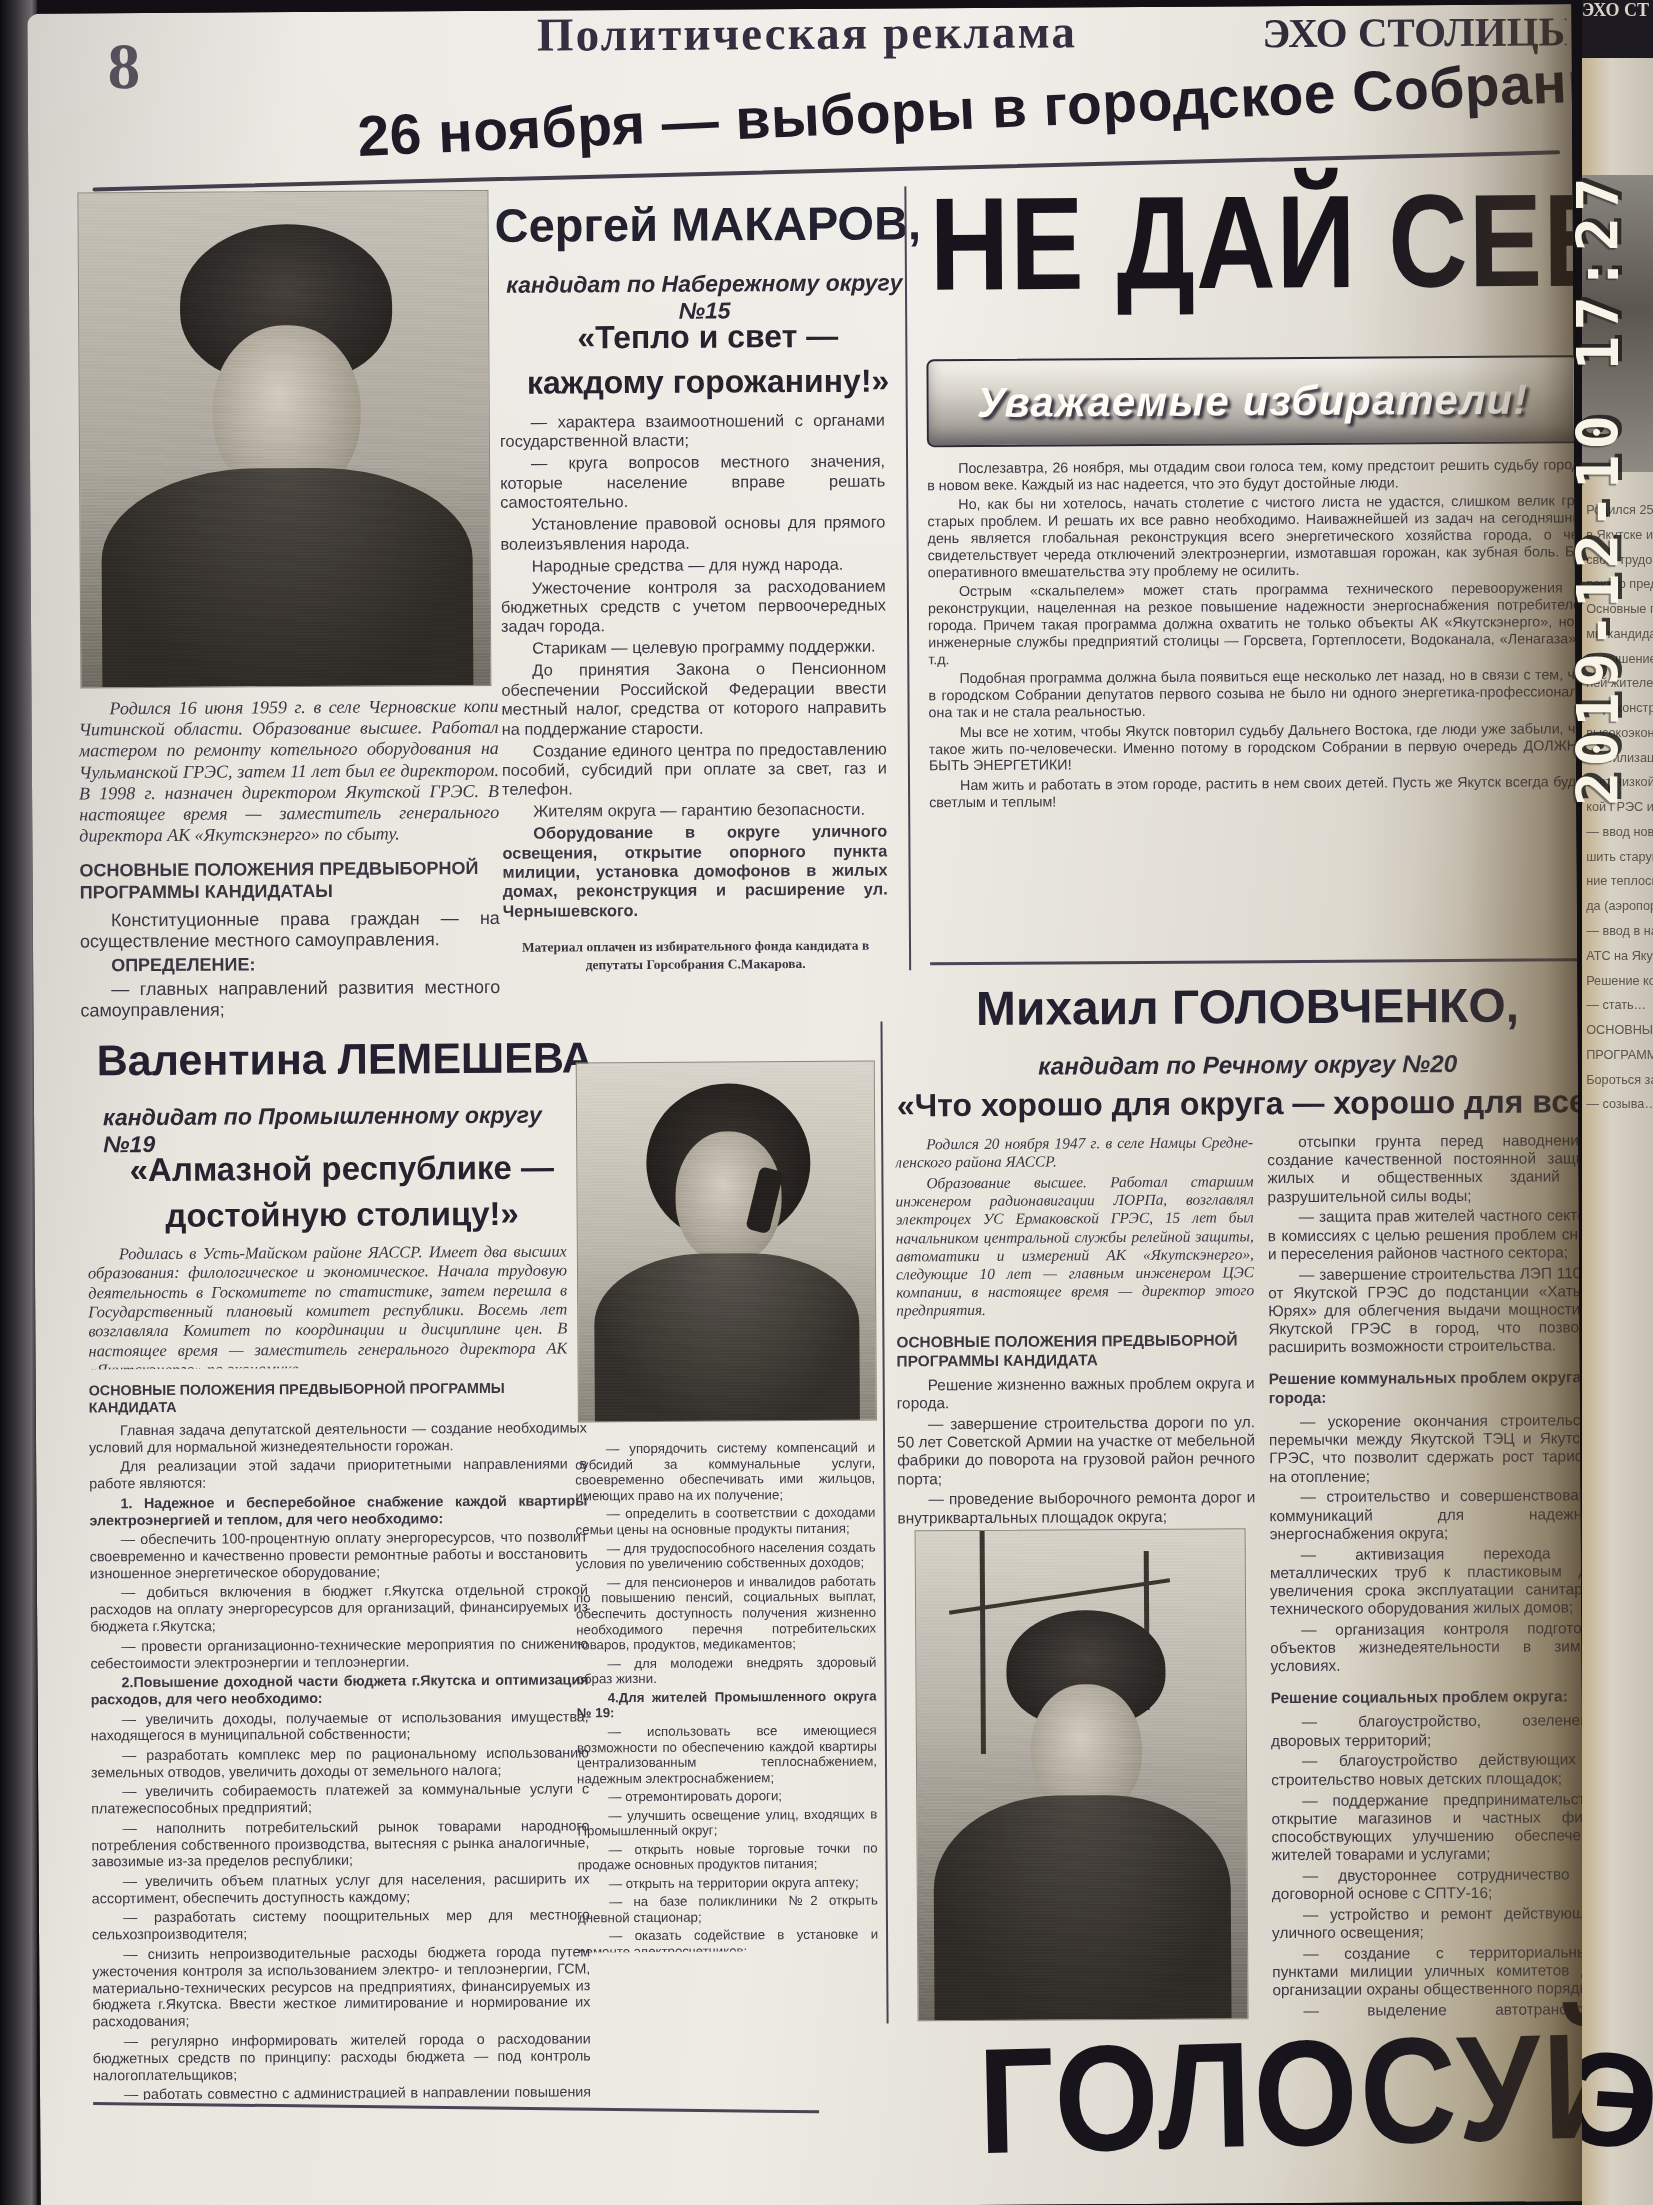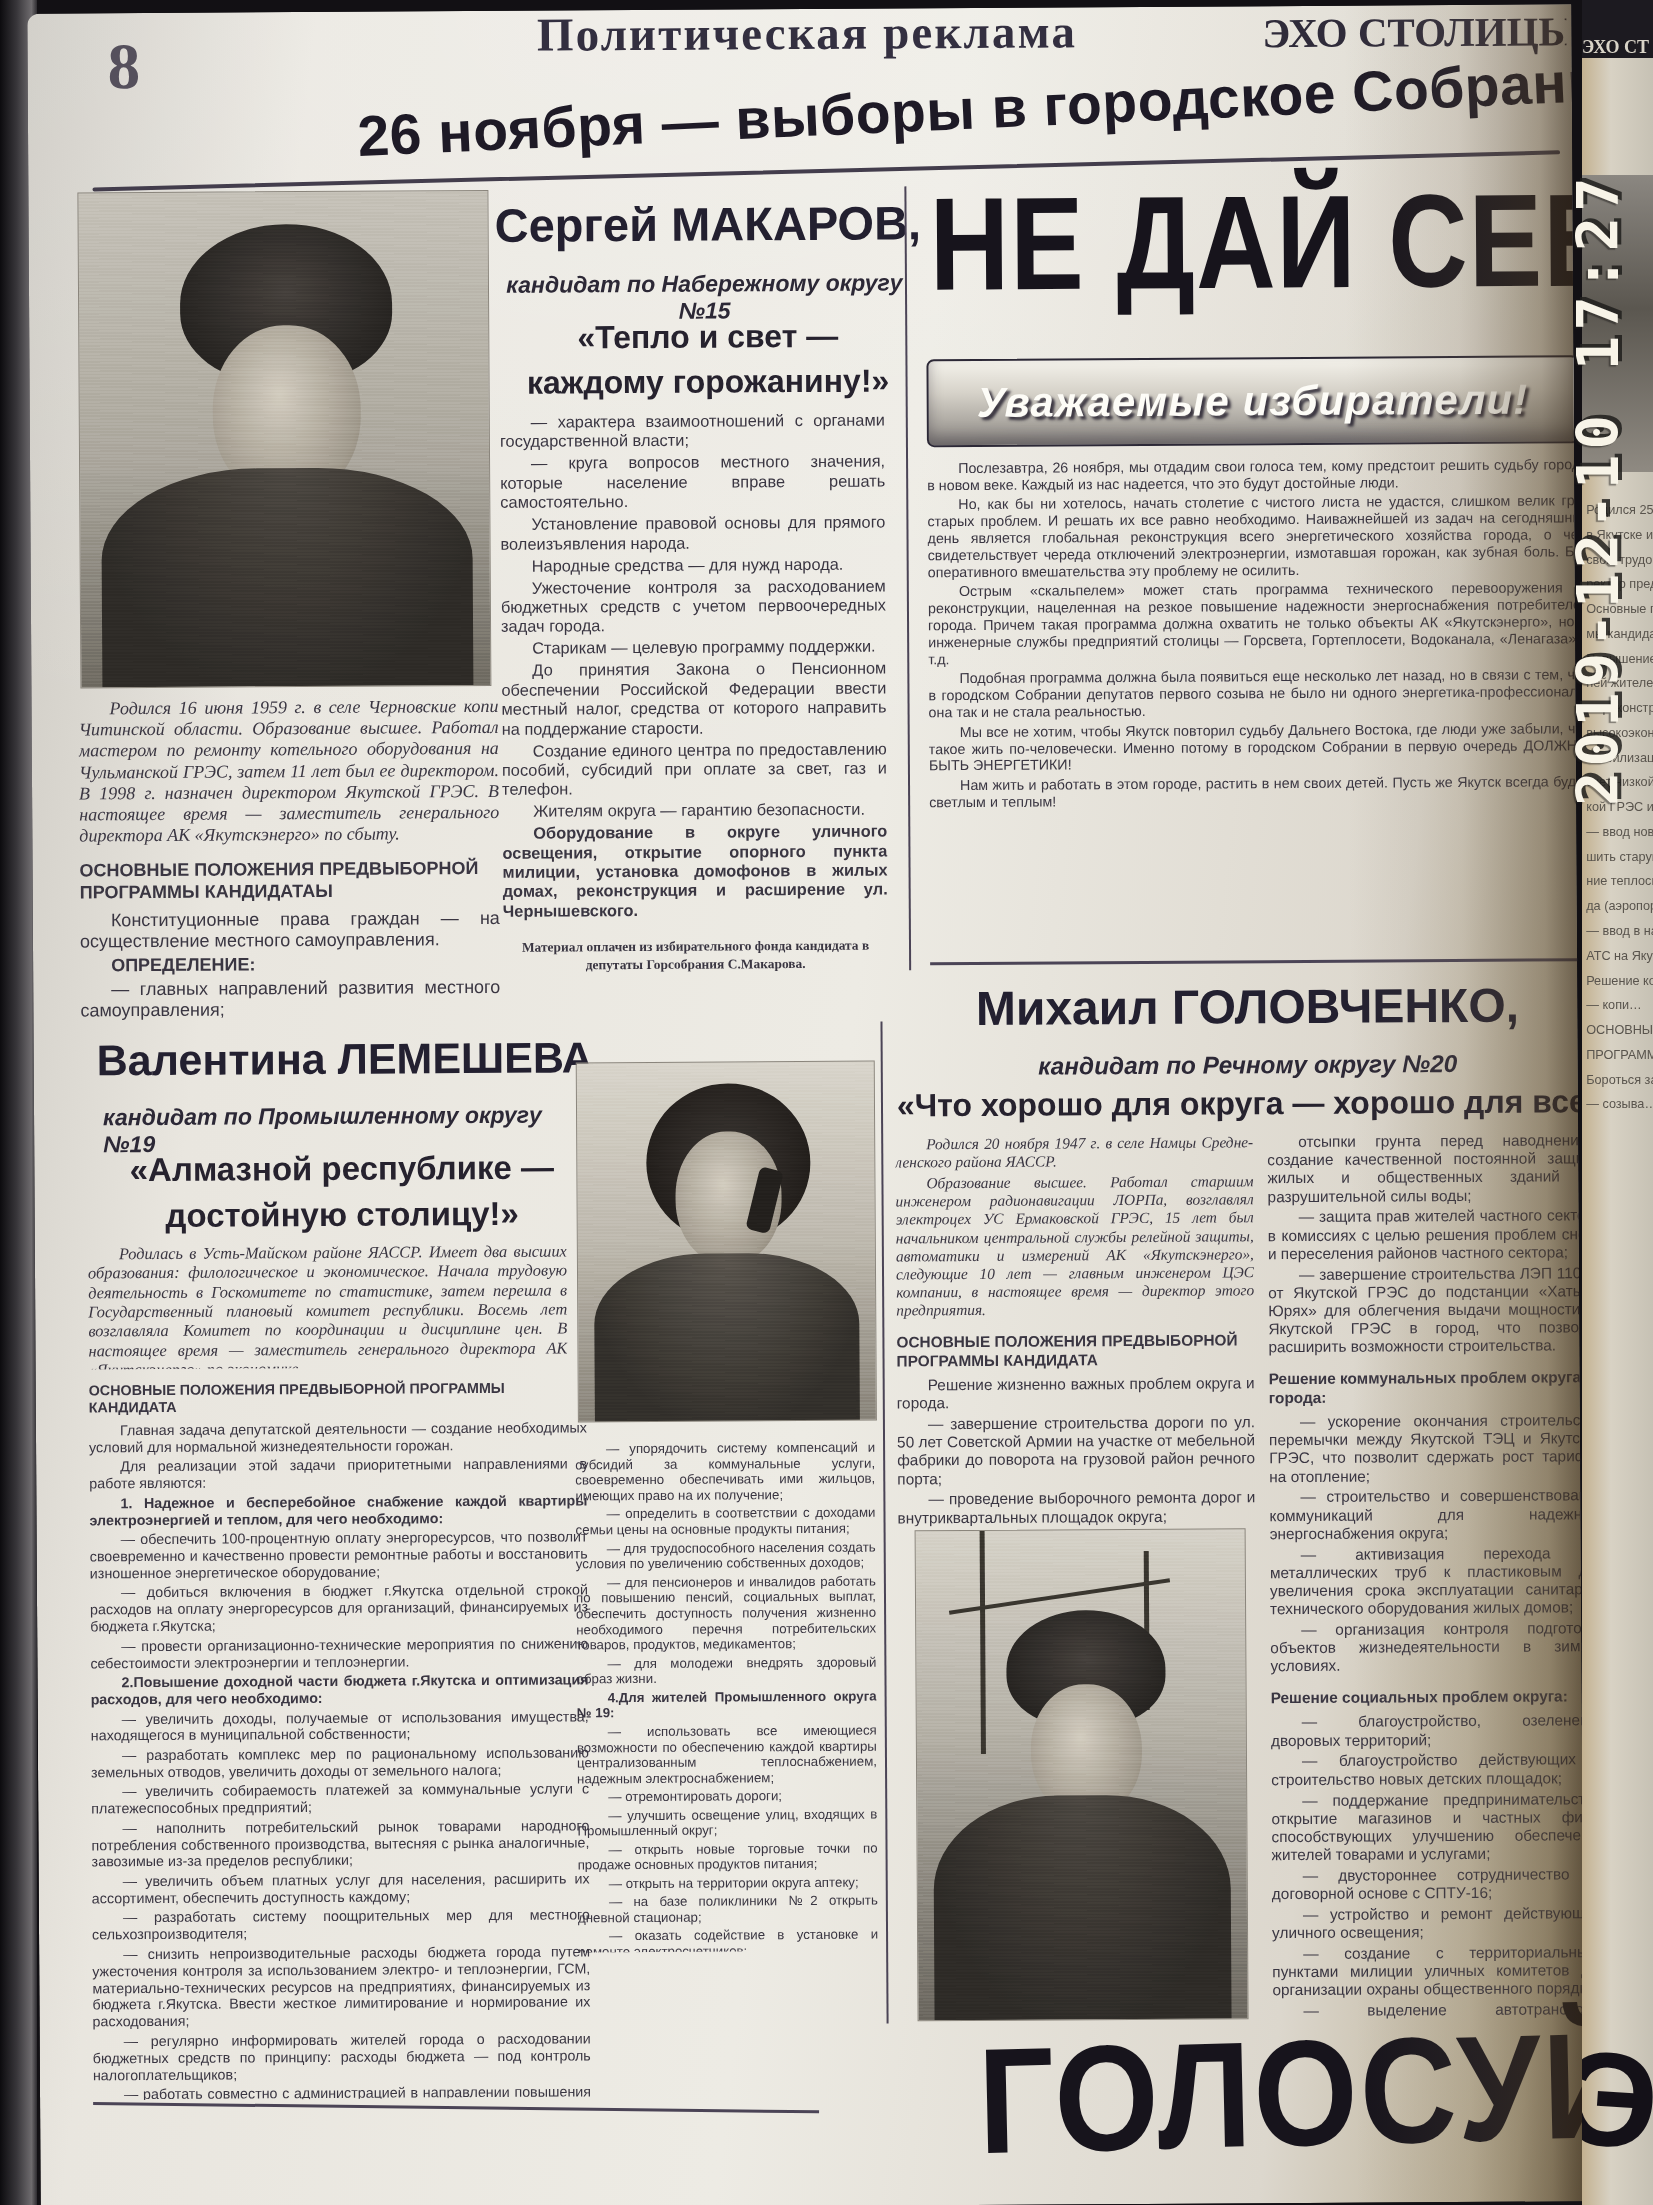"ЭХО СТ" .pr-mast { align-items: flex-end -> flex-start }
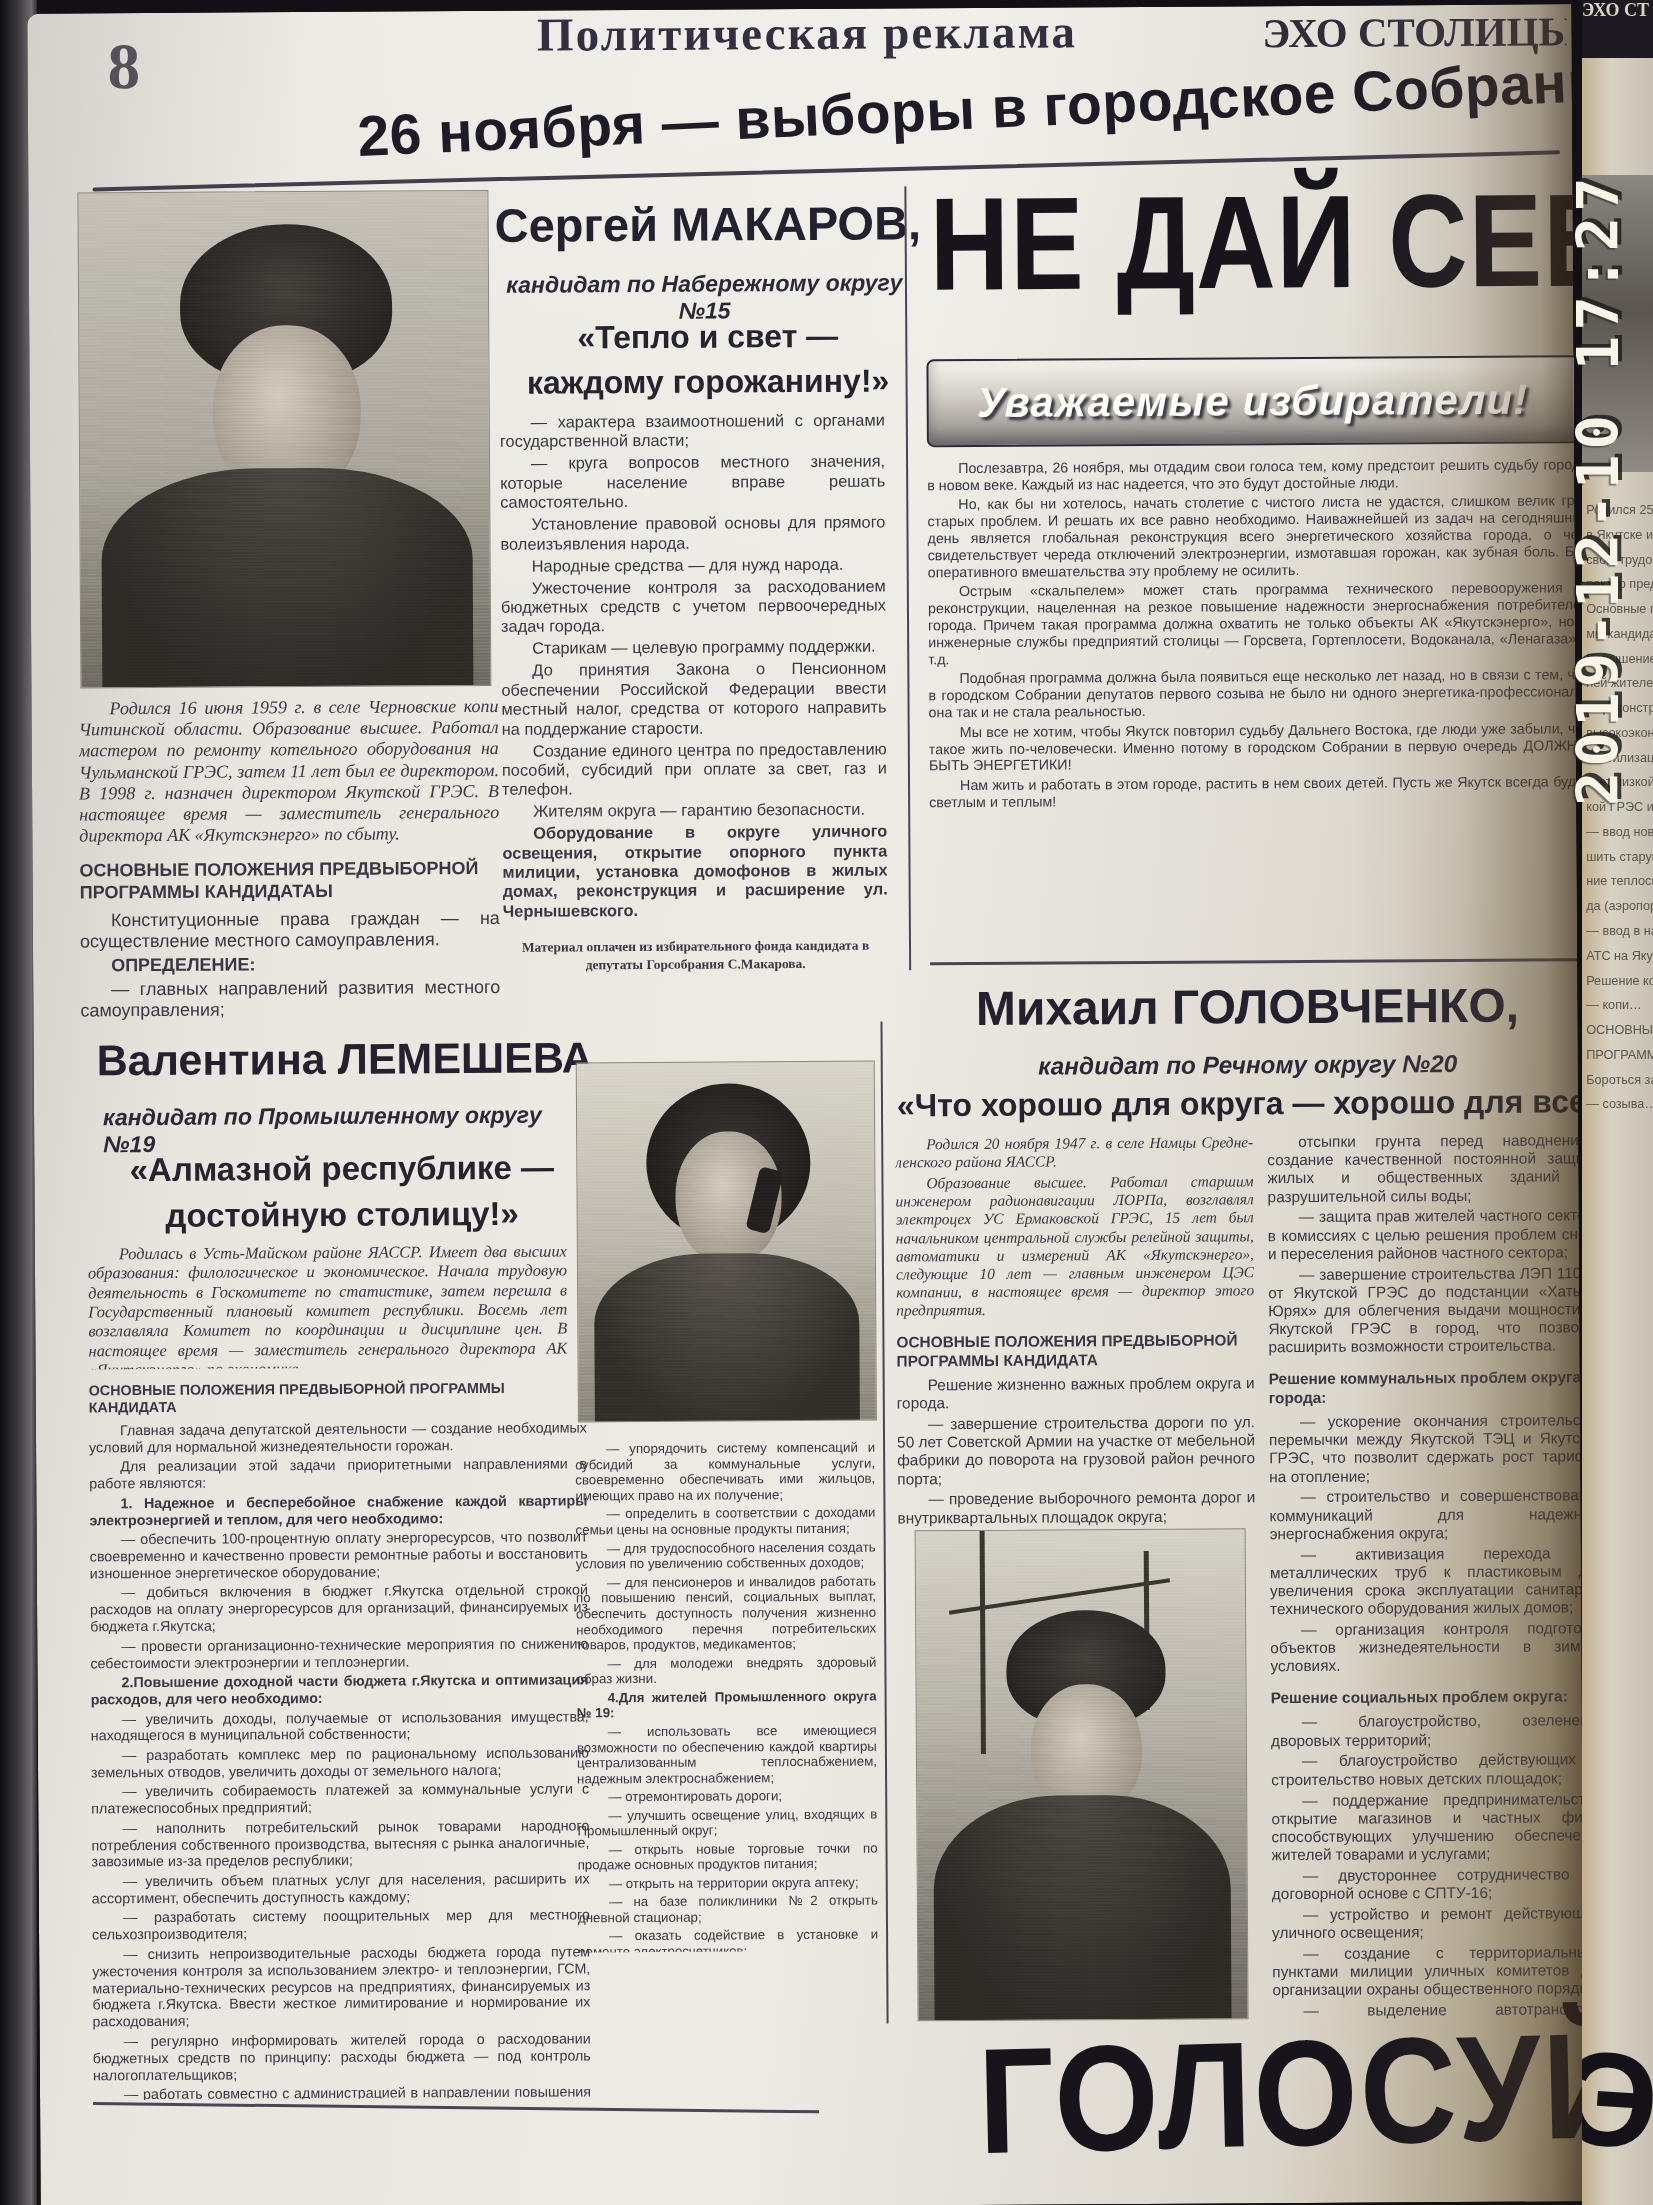"— копи…" div { text: копи -> стать }
